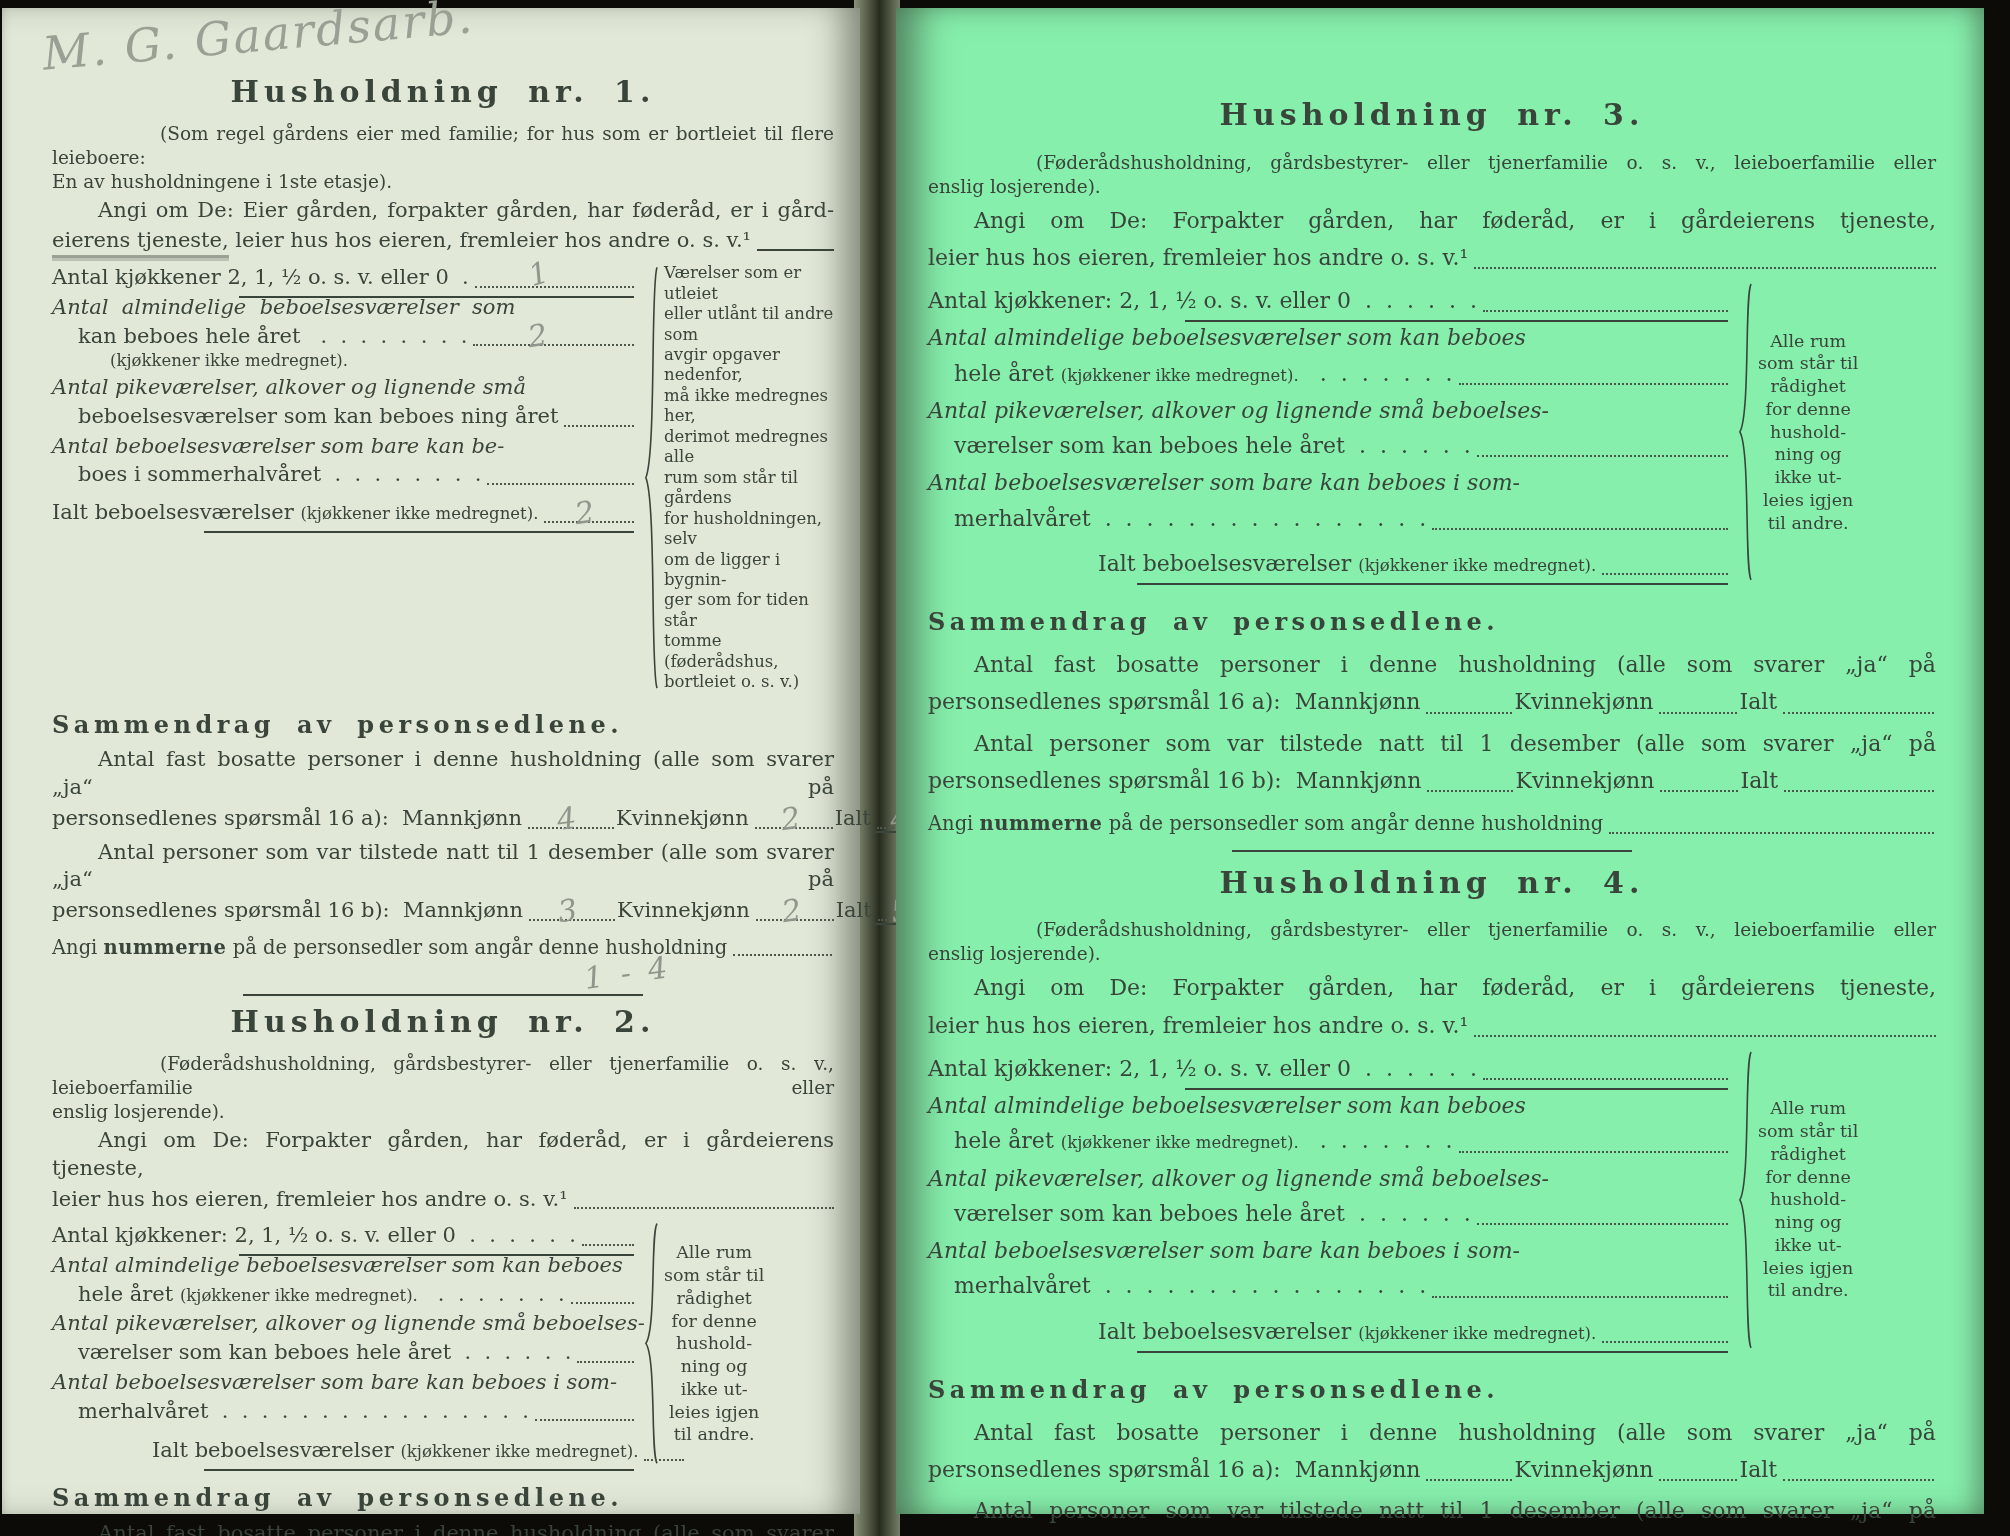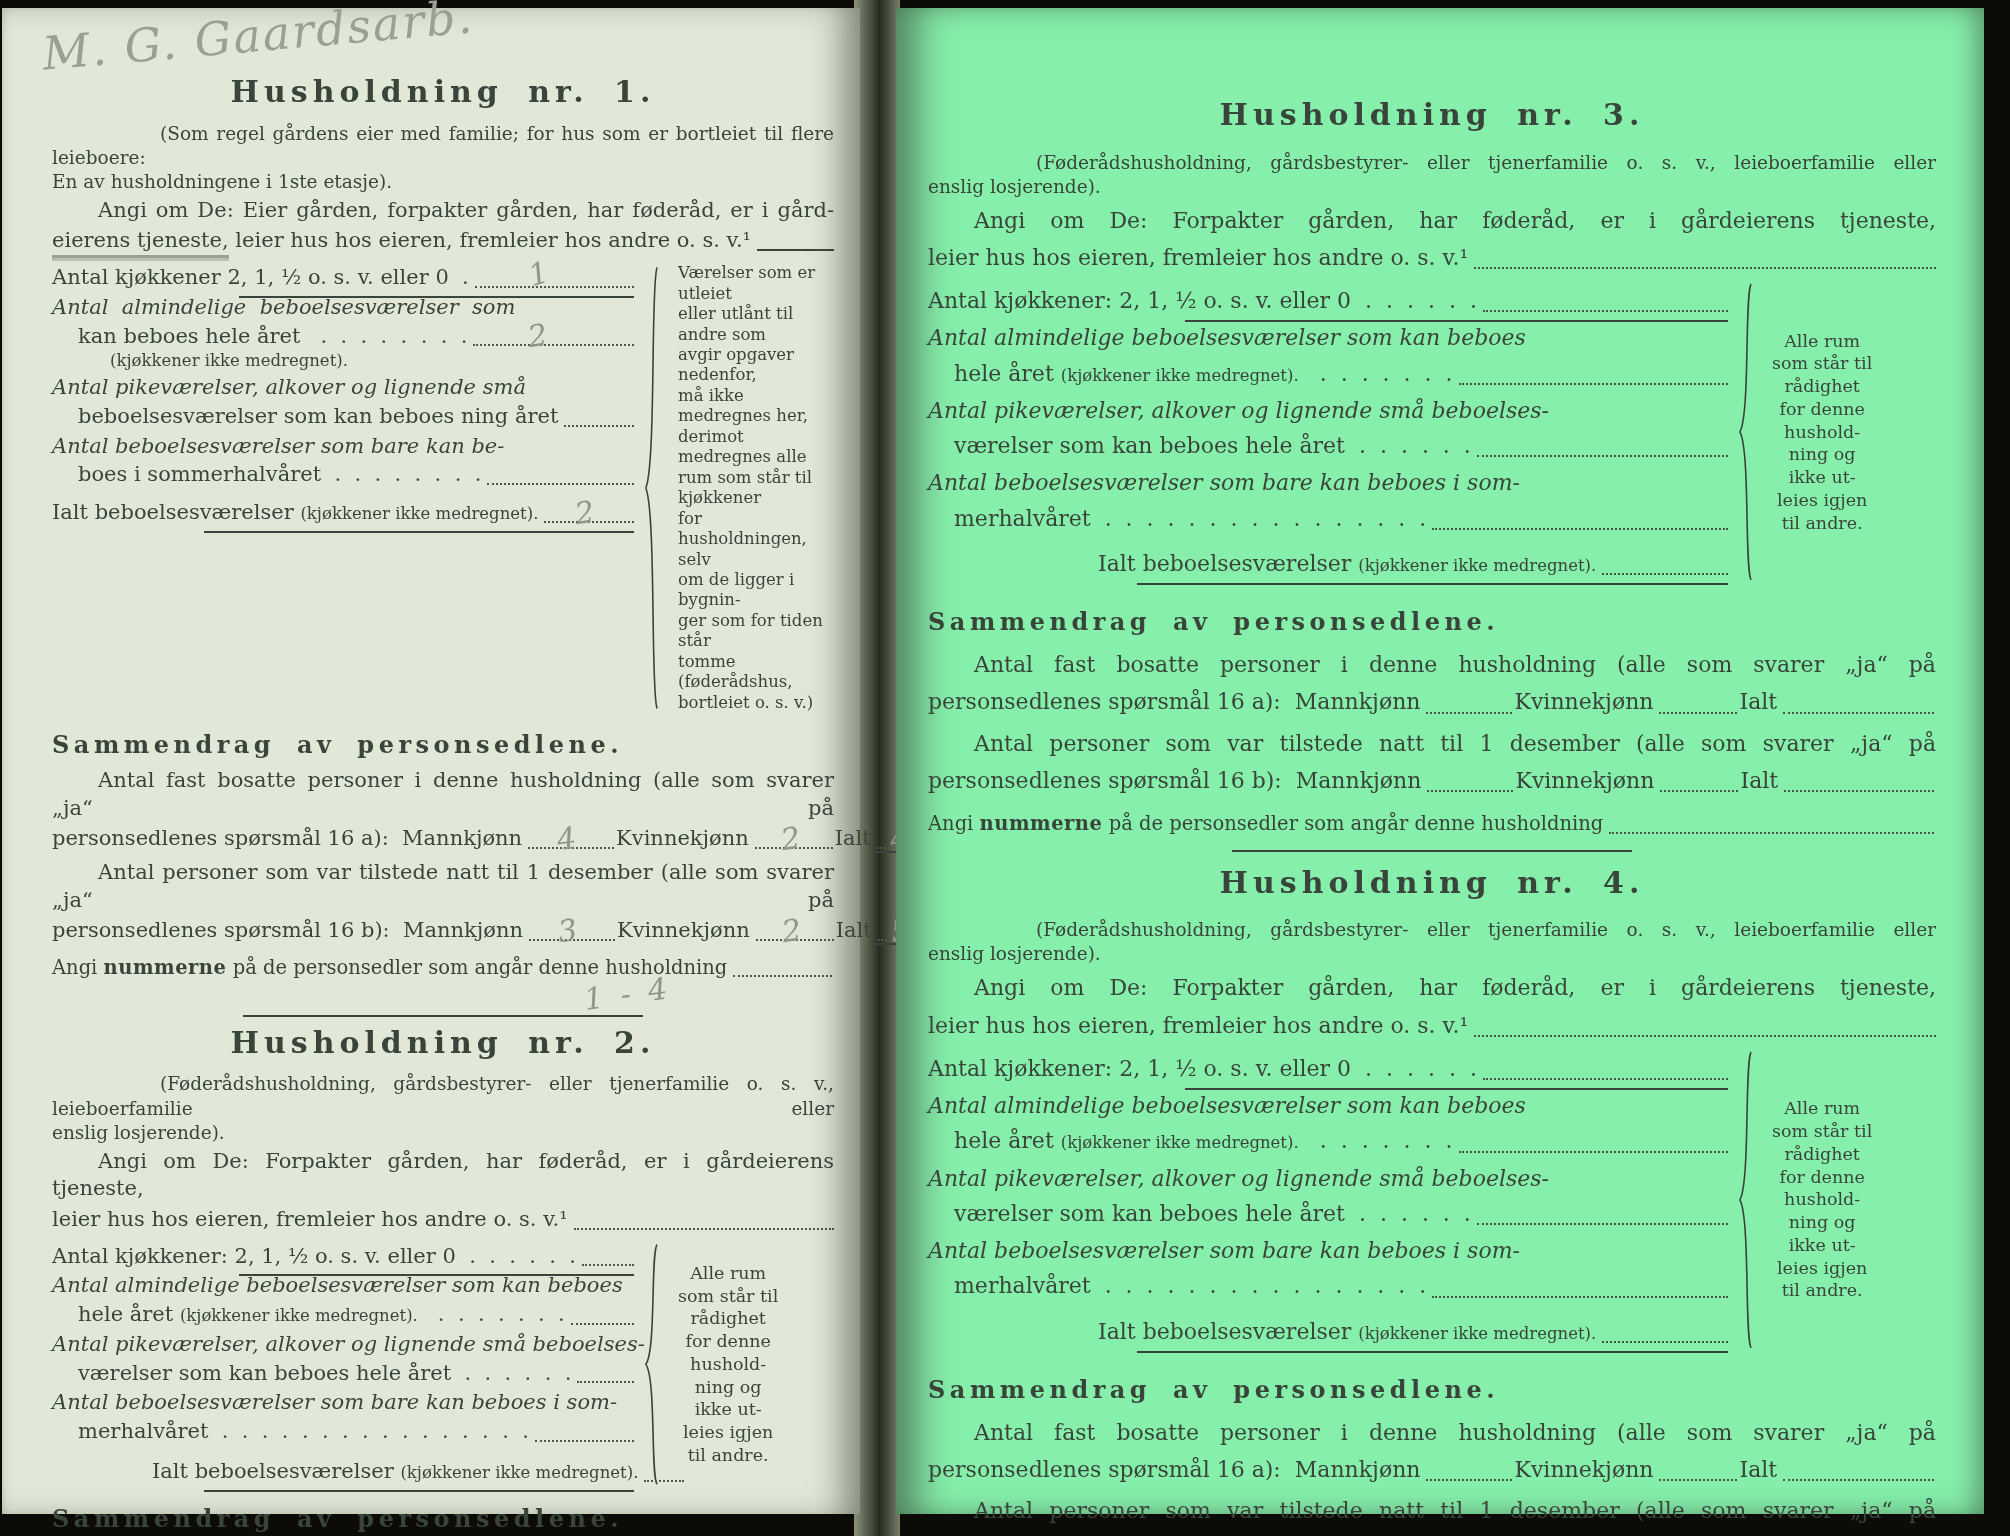"Værelser som er utleiet" .notecol { gap: 19px -> 5px }
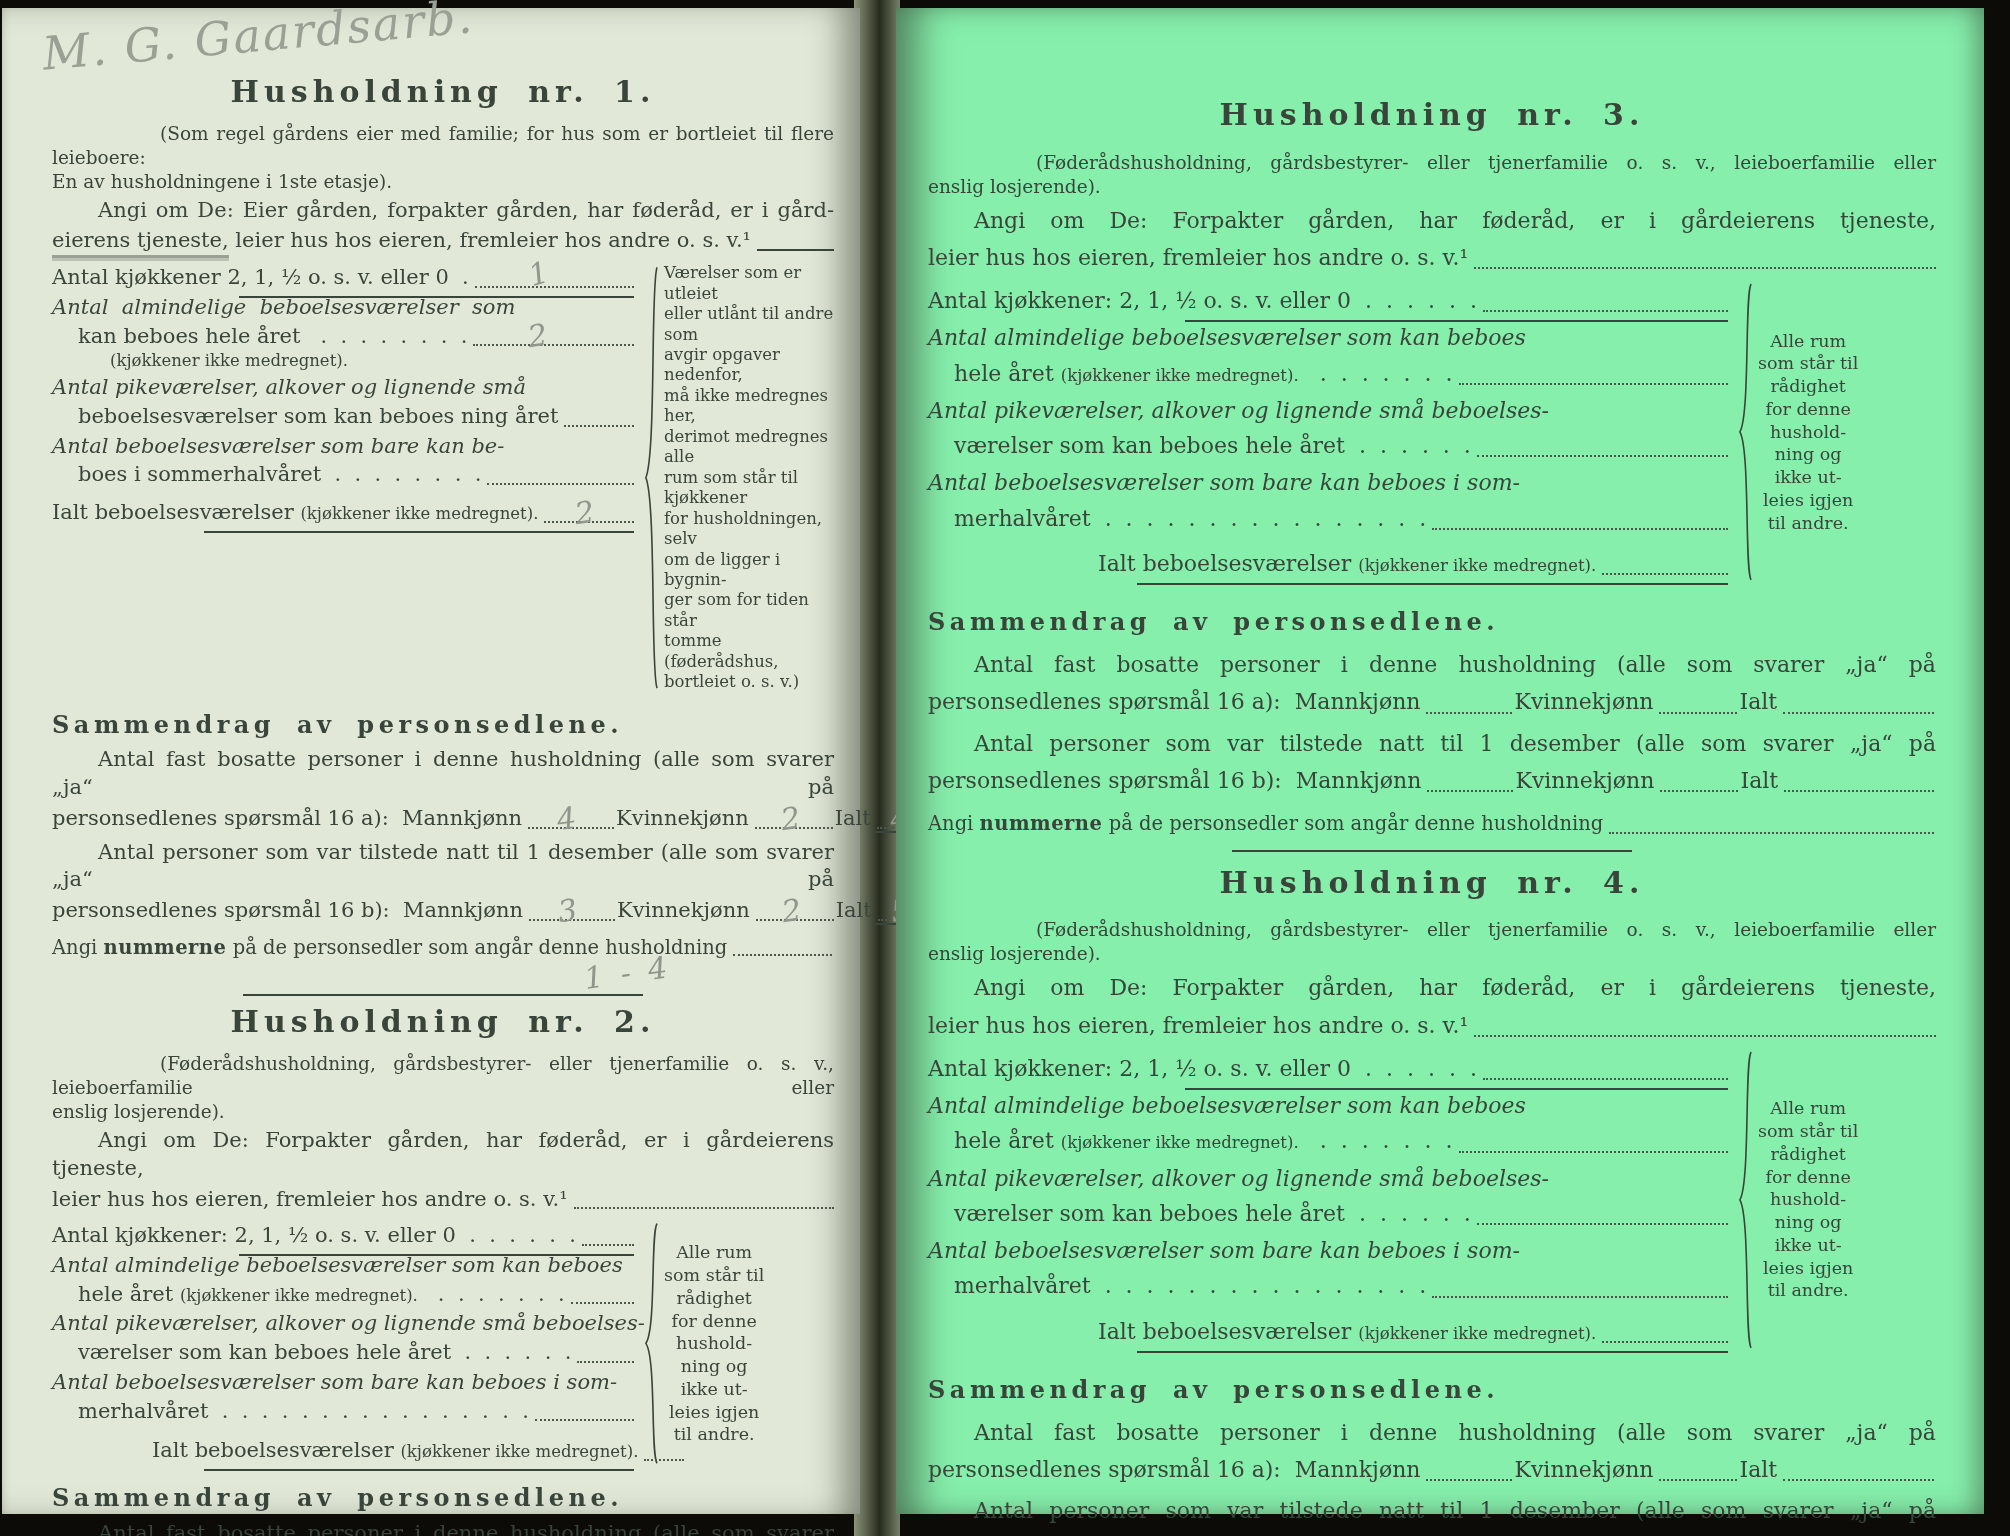"rum som står til kjøkkener" span { text: kjøkkener -> gårdens }
